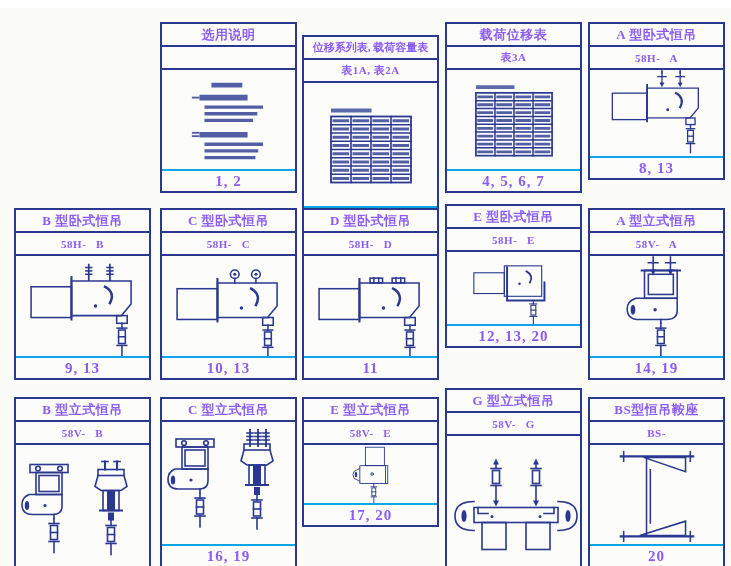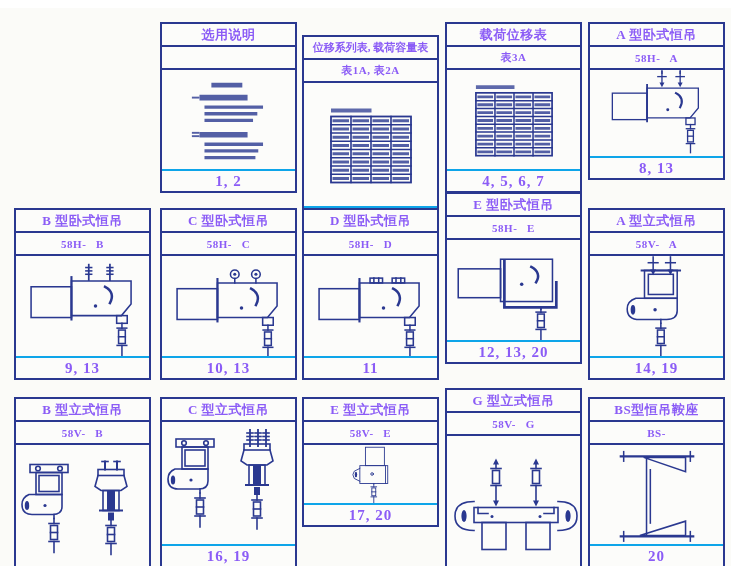"E 型卧式恒吊" div.cell { height: 172px -> 144px; top: 184px -> 196px }
